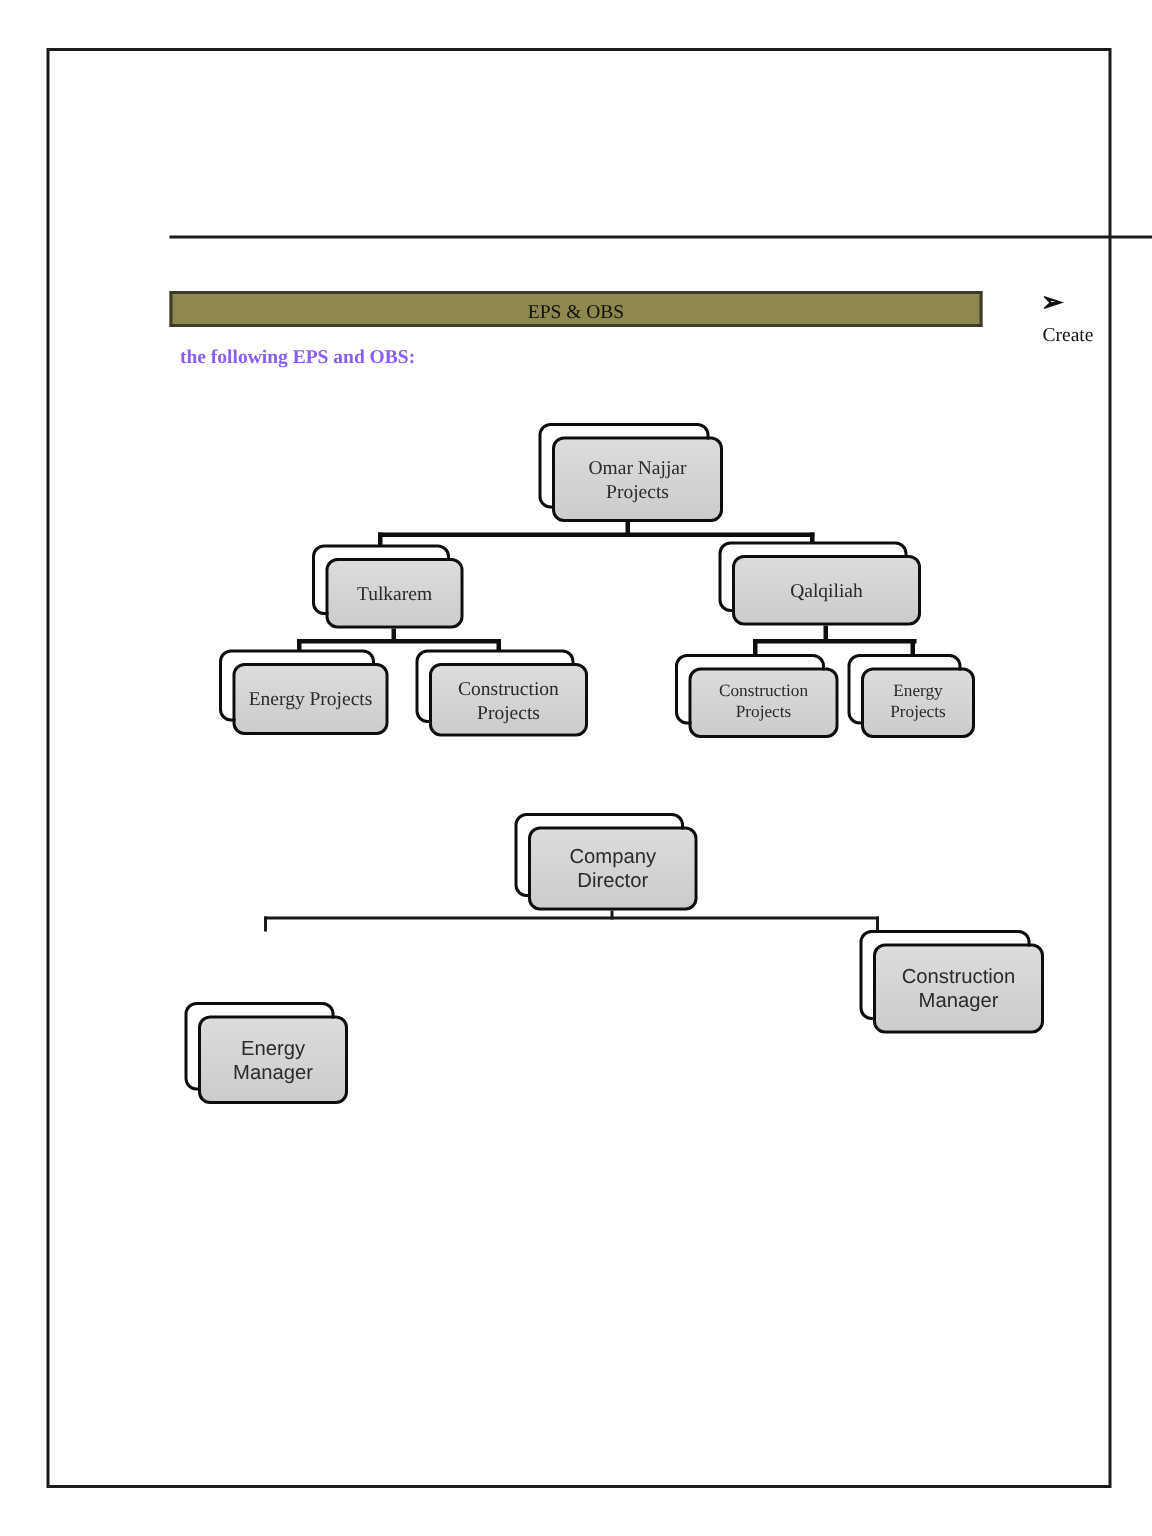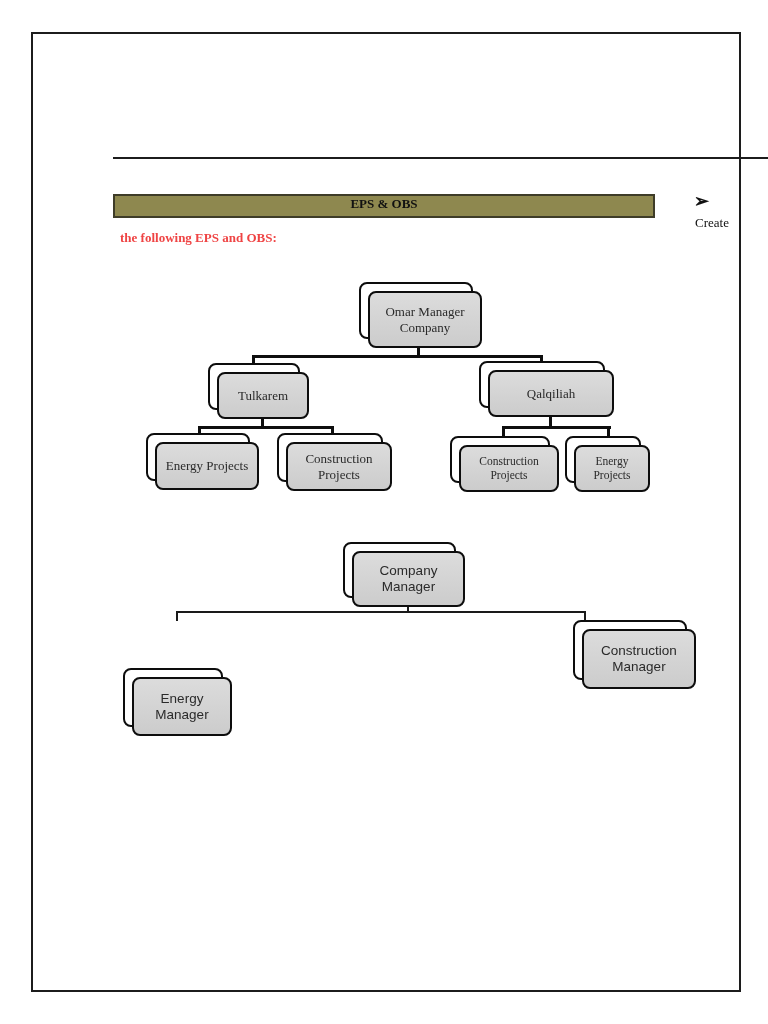"EPS & OBS" .banner { align-items: flex-start -> flex-end; font-weight: bold -> normal }
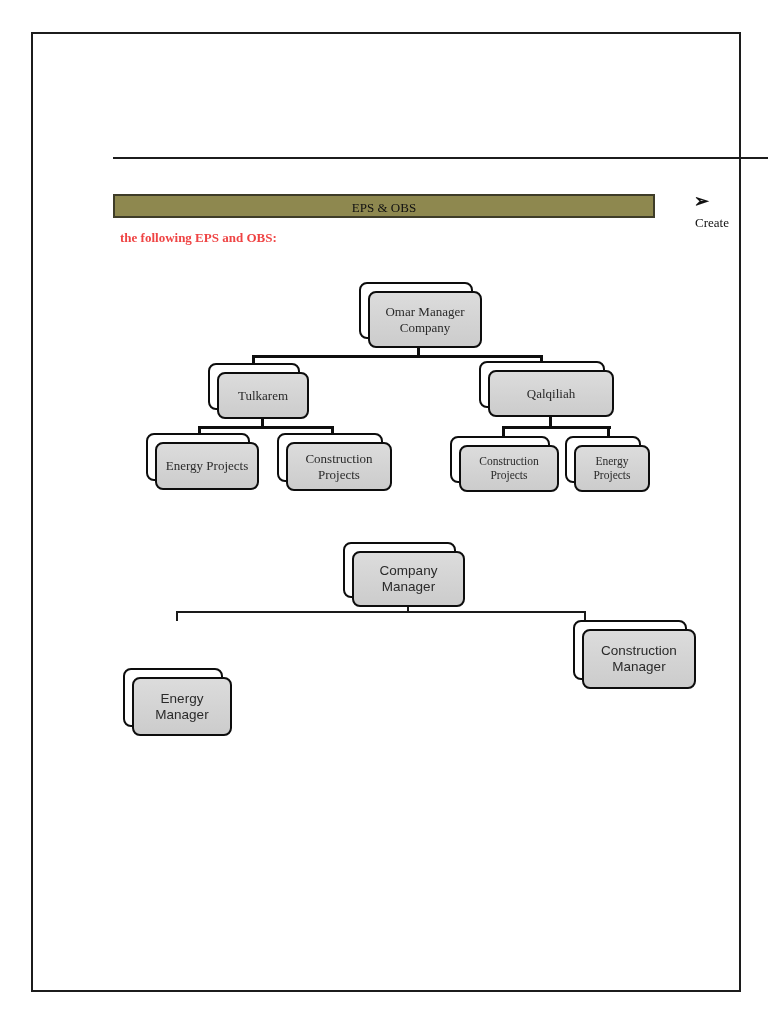"the following EPS and OBS:" .following-line { color: #ef4444 -> #8b5cf6 }
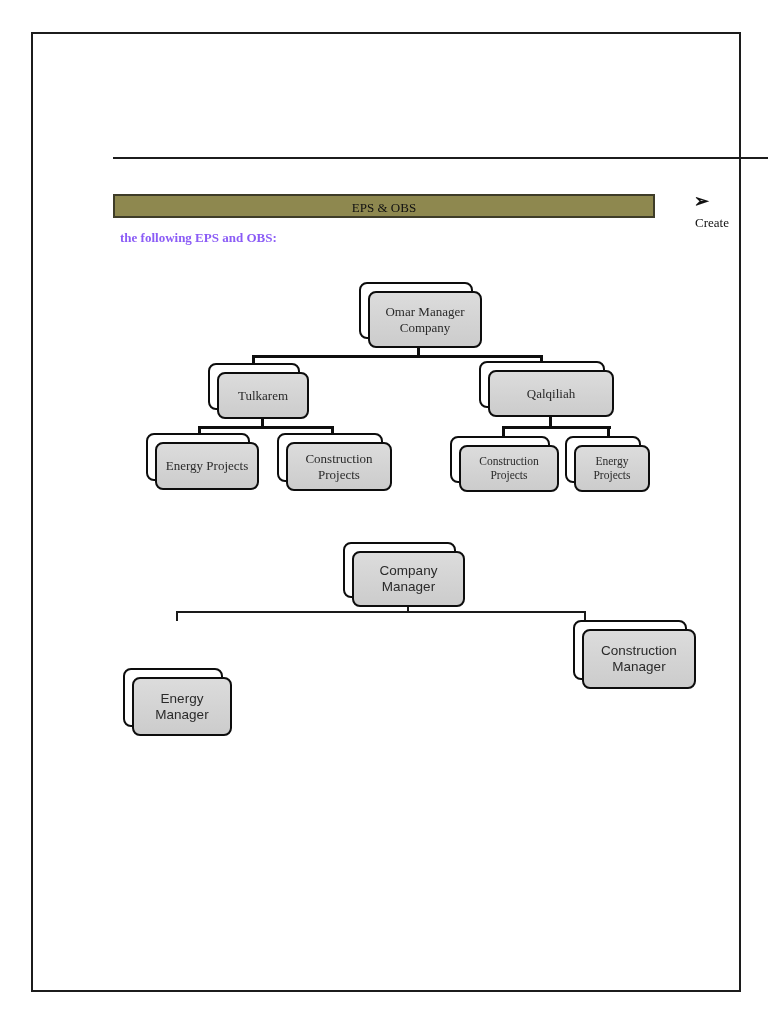"Omar Manager Company" div.front { text: Manager Company -> Najjar Projects }
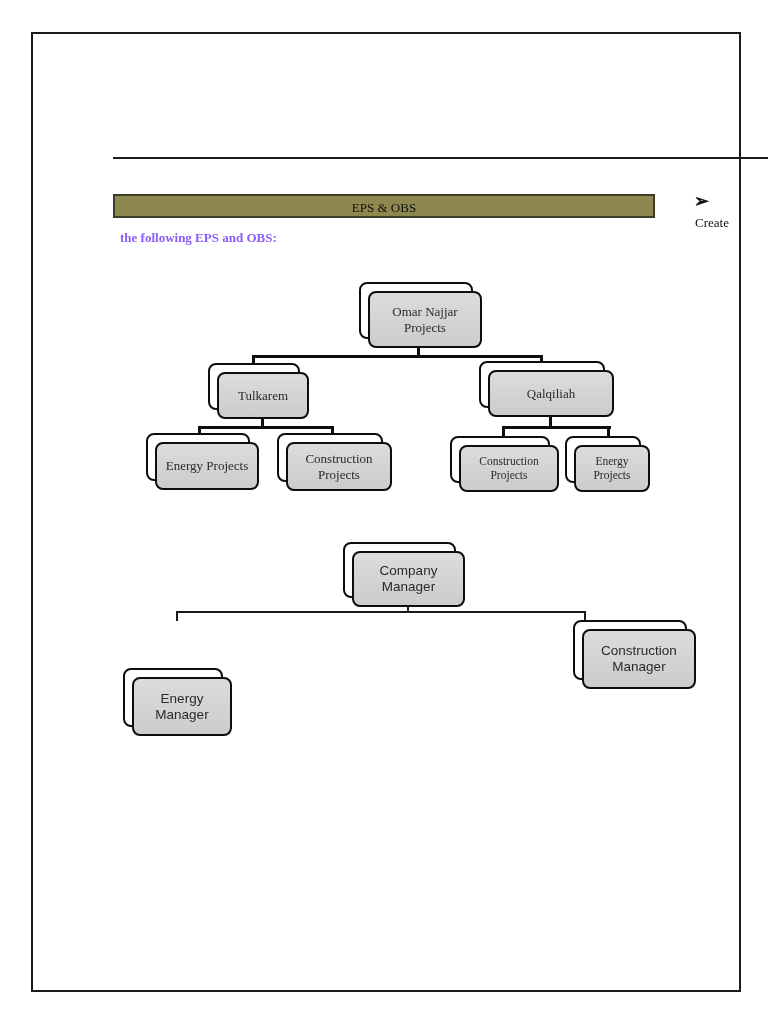"Company Manager" div.front { text: Manager -> Director }
